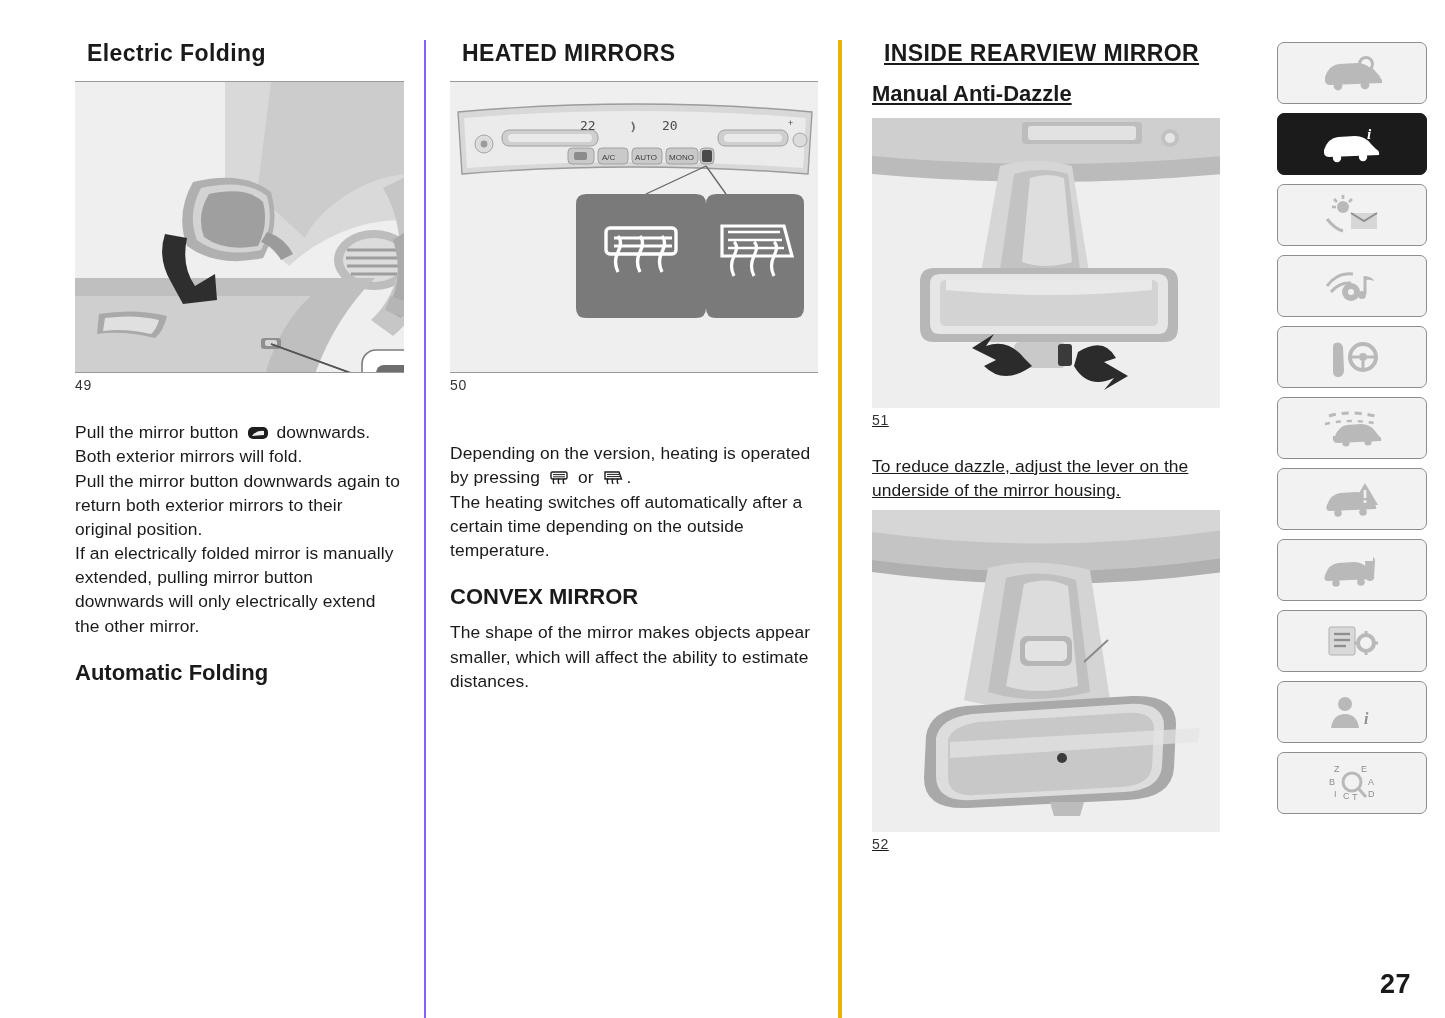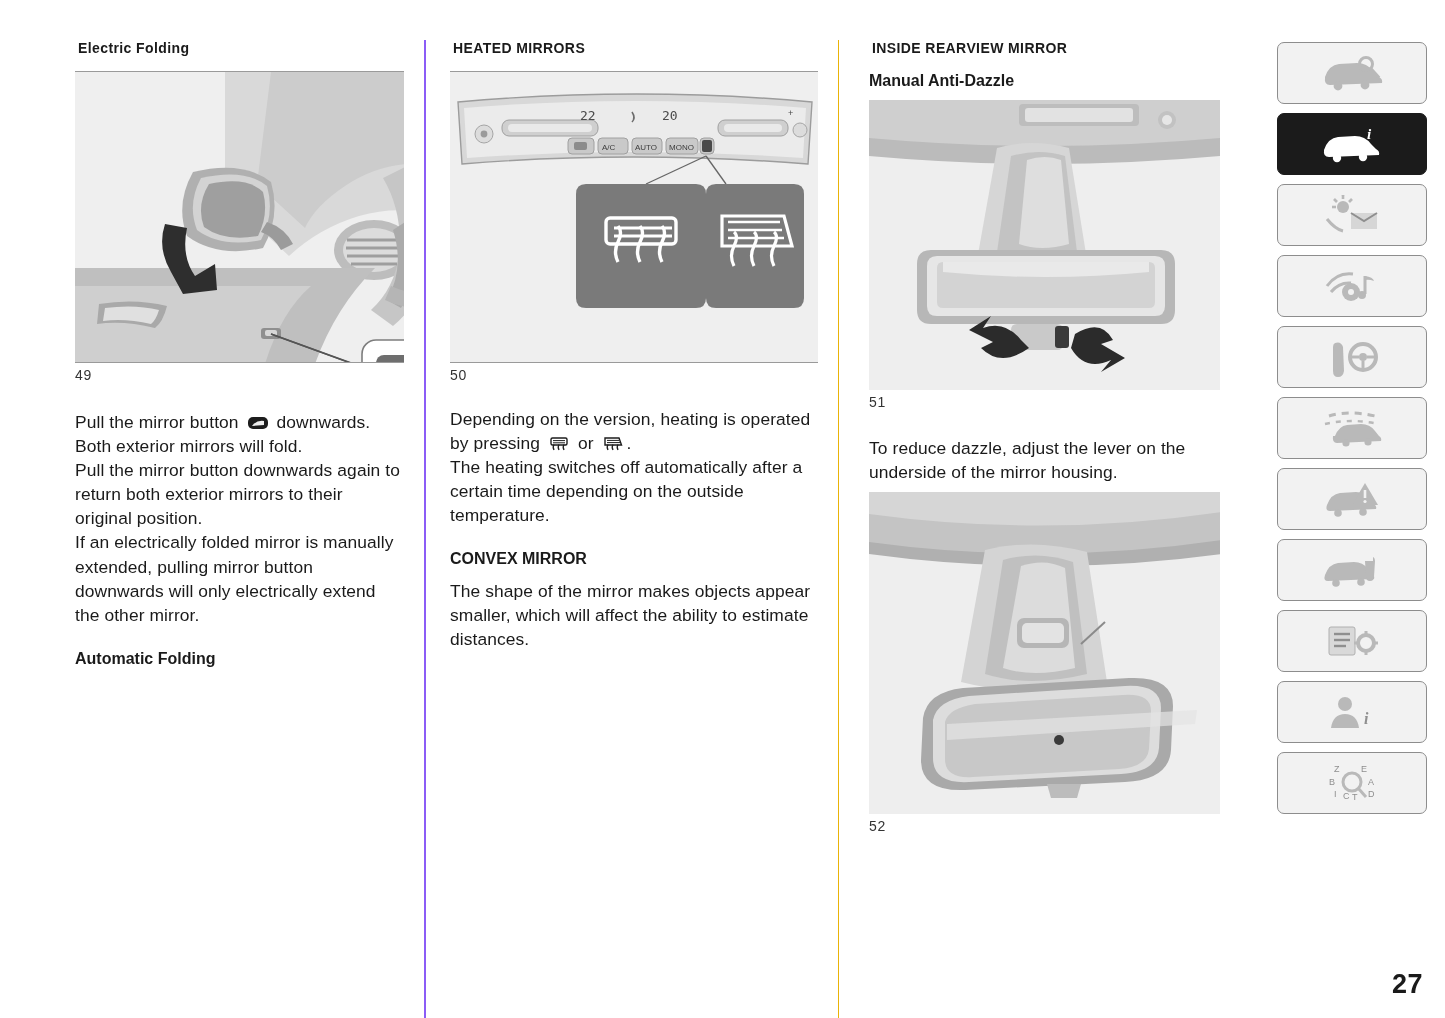"Electric Folding" h1.sec { font-size: 14px -> 23px; margin: 0 0 14px 3px -> 0 0 14px 12px }
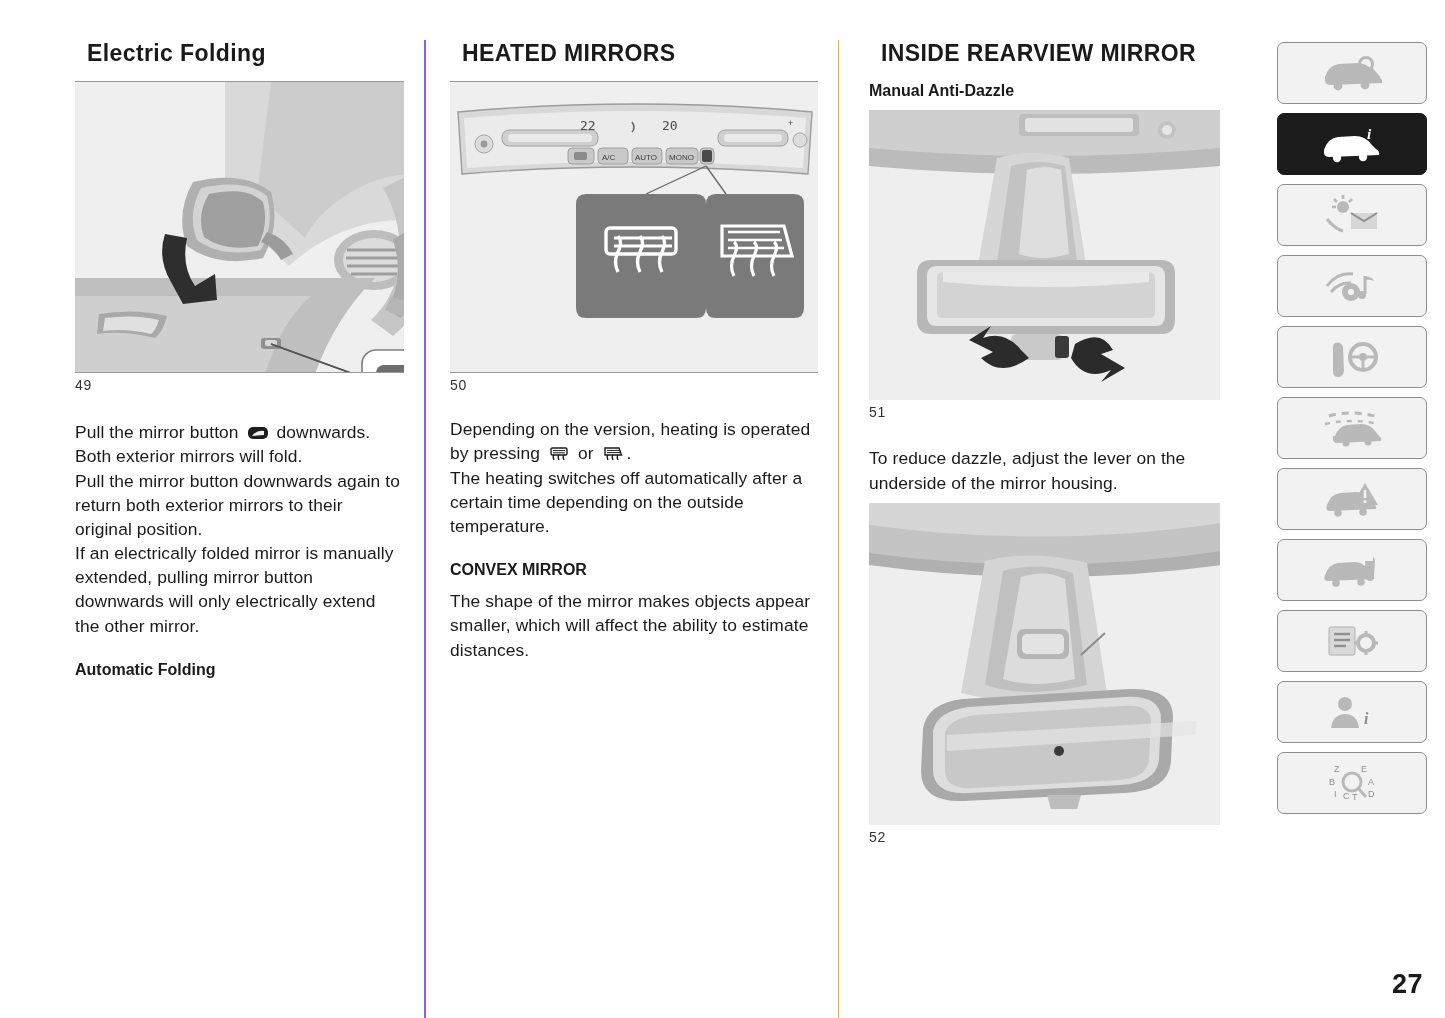"INSIDE REARVIEW MIRROR" .col-3 { border-left: 1px solid #eab308 -> 4px solid #eab308; text-decoration: none -> underline }
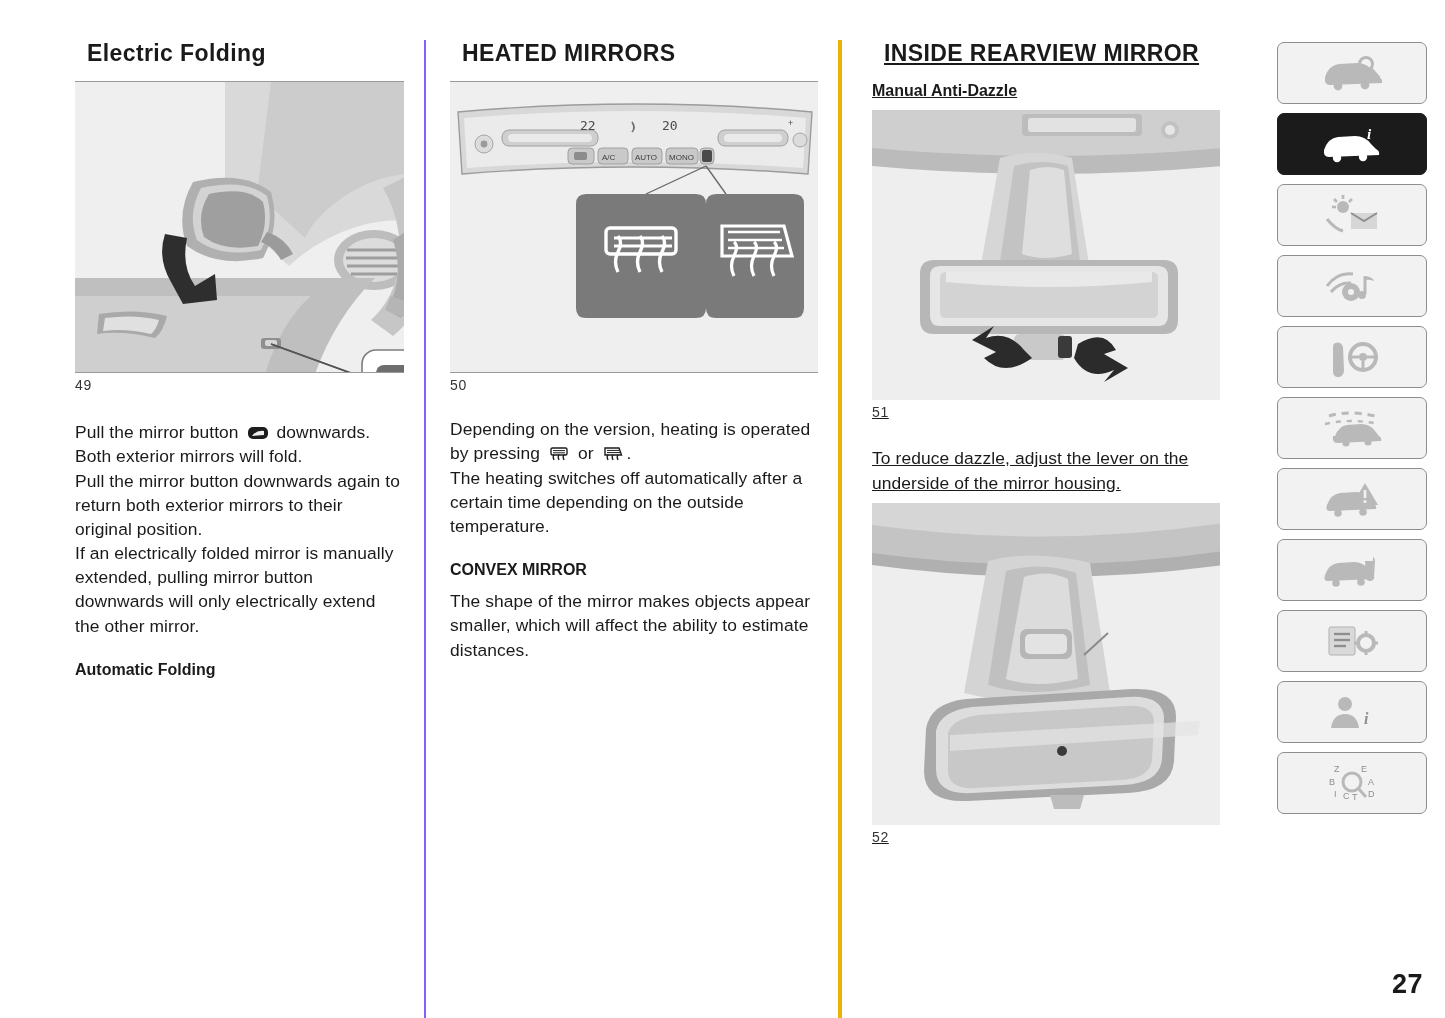"Manual Anti-Dazzle" h2.sub { font-size: 16px -> 22px }
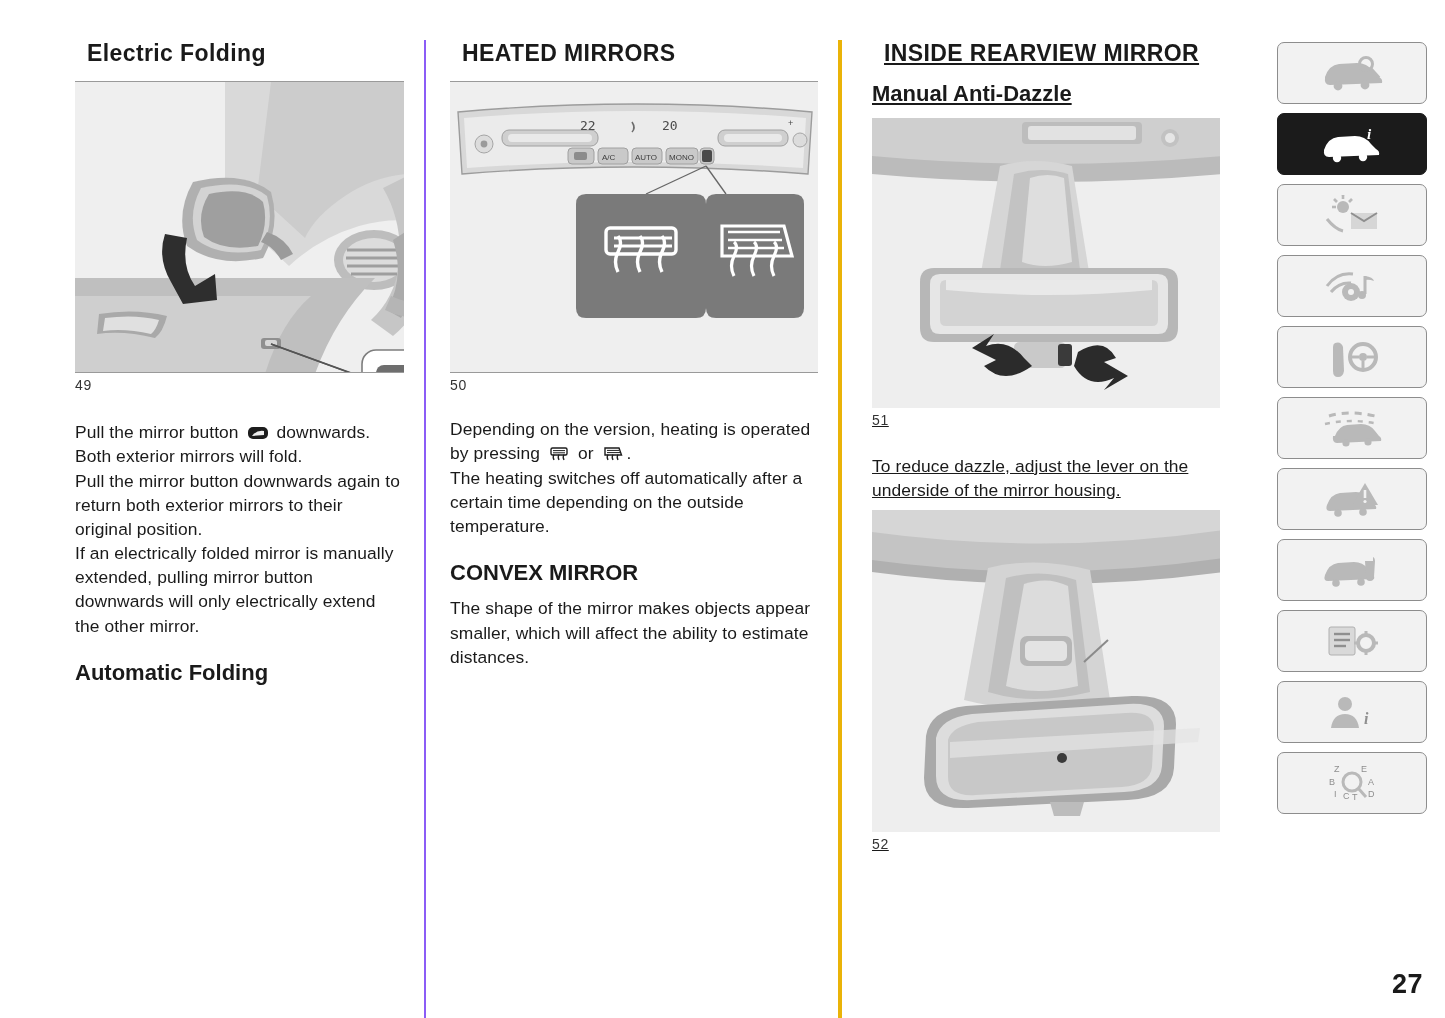"Depending on the version, heating" p.body { margin-top: 24px -> 48px }
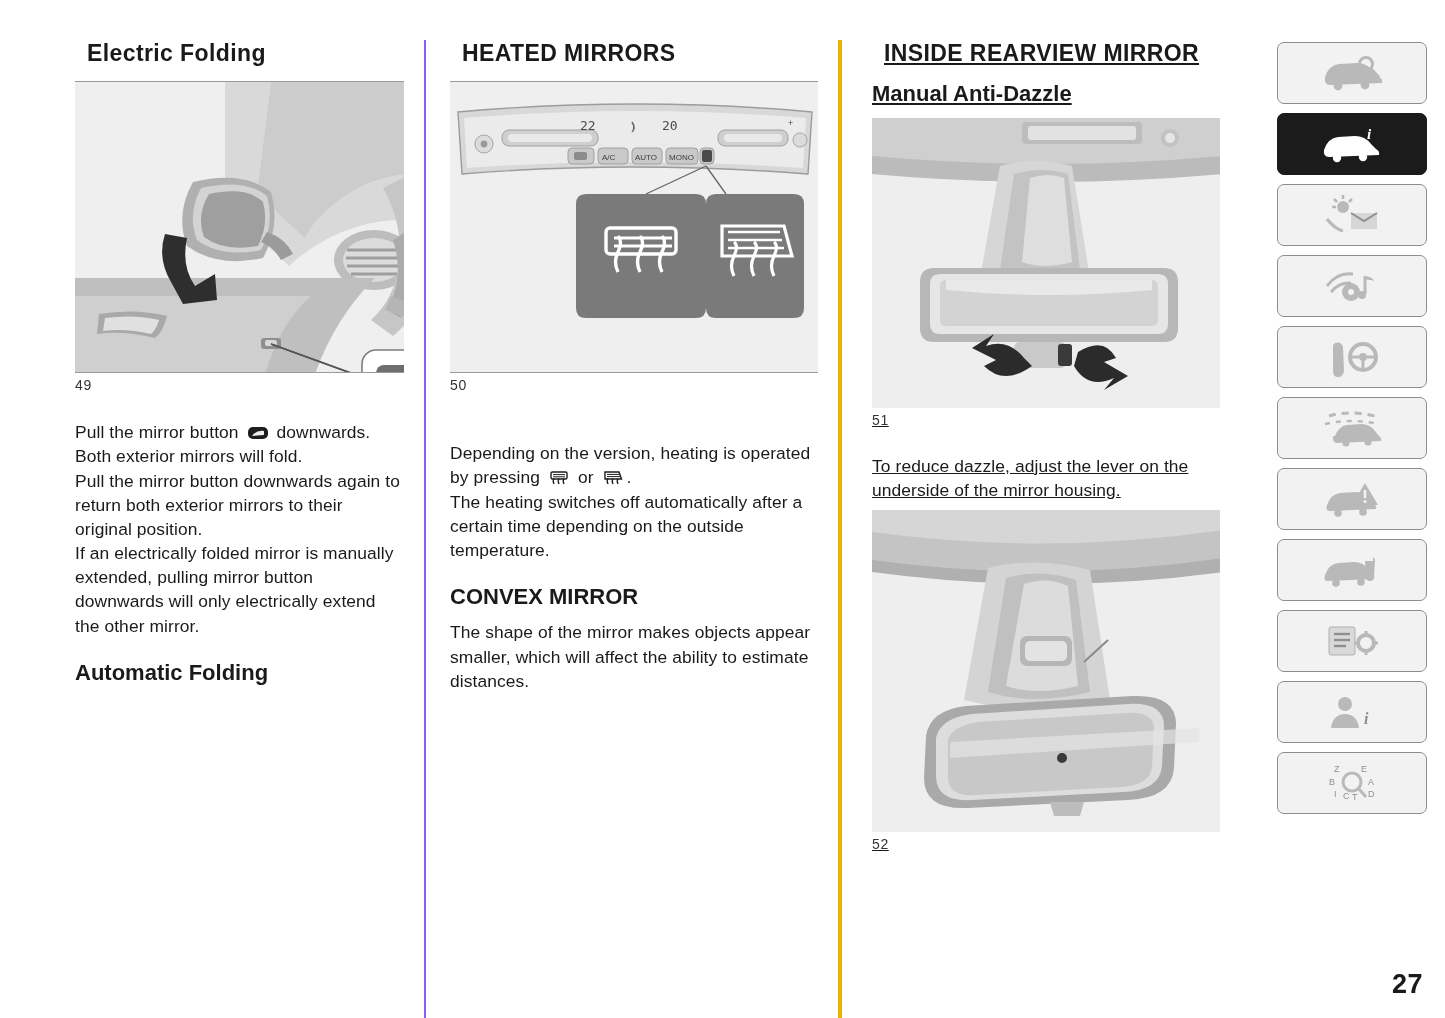"27" .pagenum { right: 22px -> 34px }
